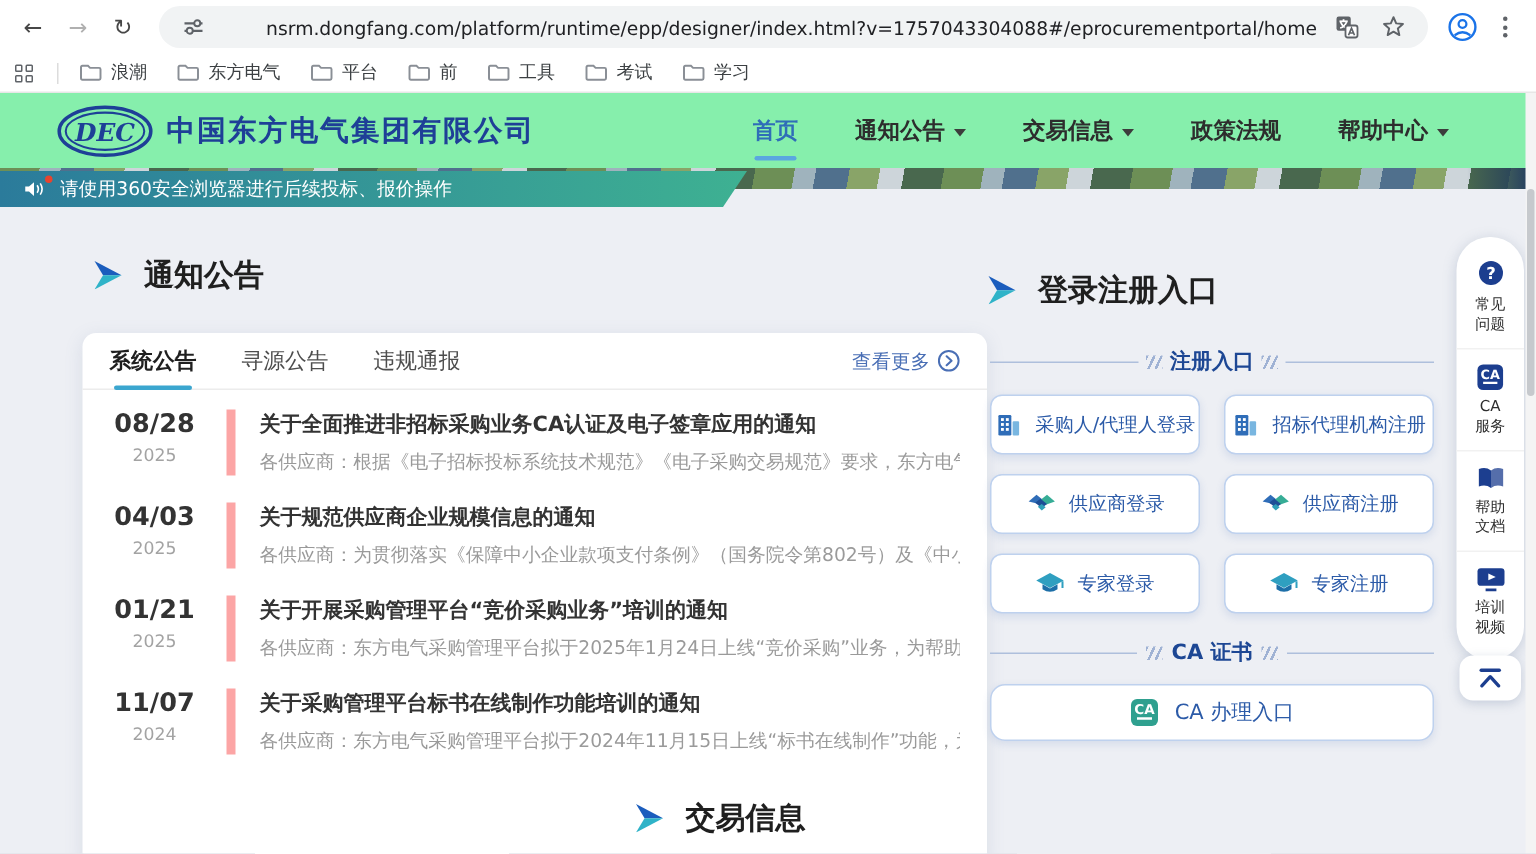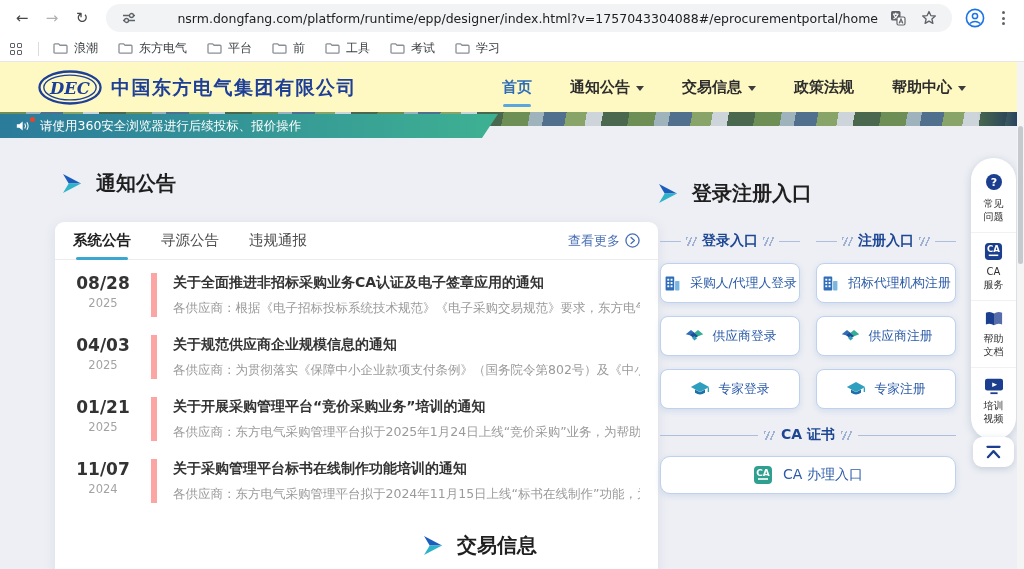"中国东方电气集团有限公司" .site-header { background: #fef9c3 -> #86efac }
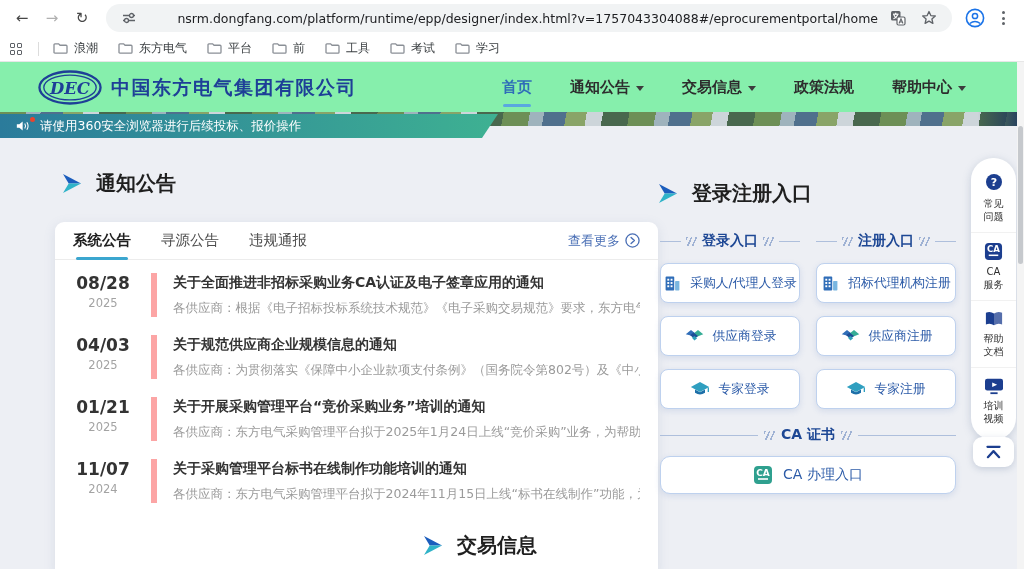"登录入口" div.ghead { html: <div> <span></span> <span></span> <span>登录入口</span> <span></span> <span></span> </div> -> none }
